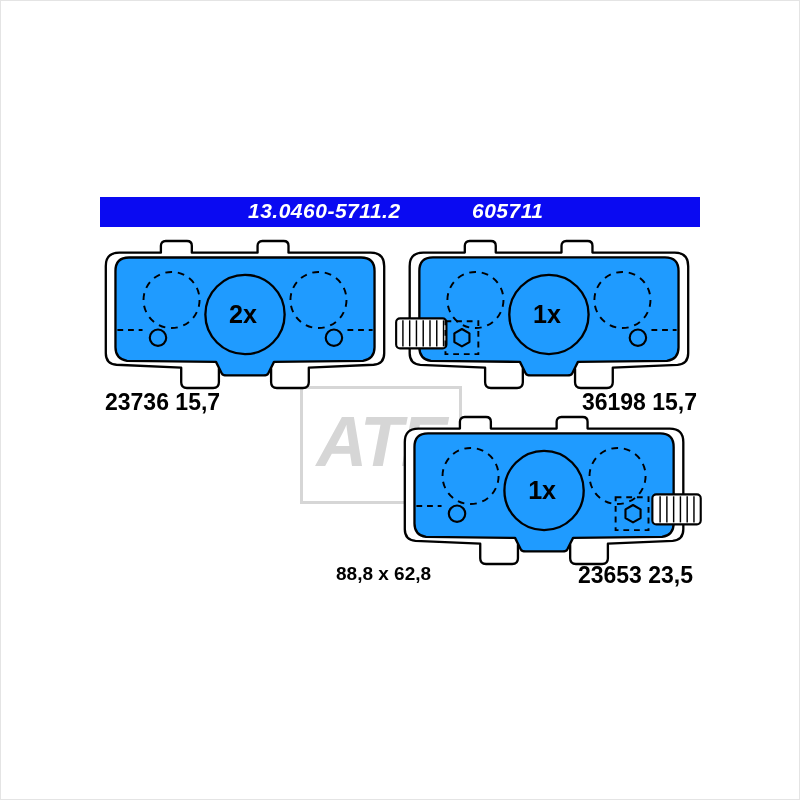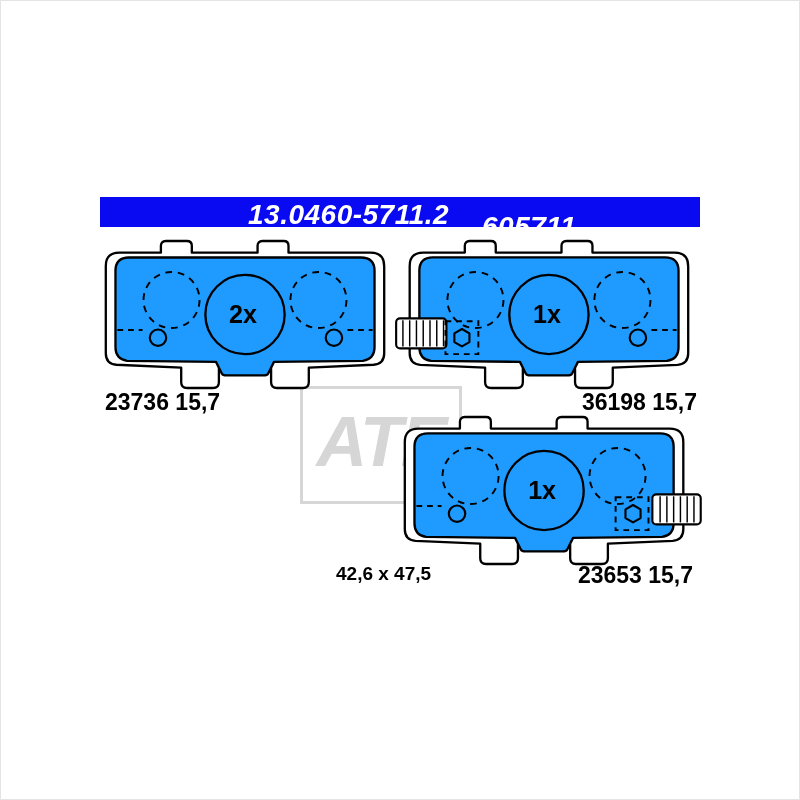"13.0460-5711.2" .hdr-text { font-size: 28px -> 21px }
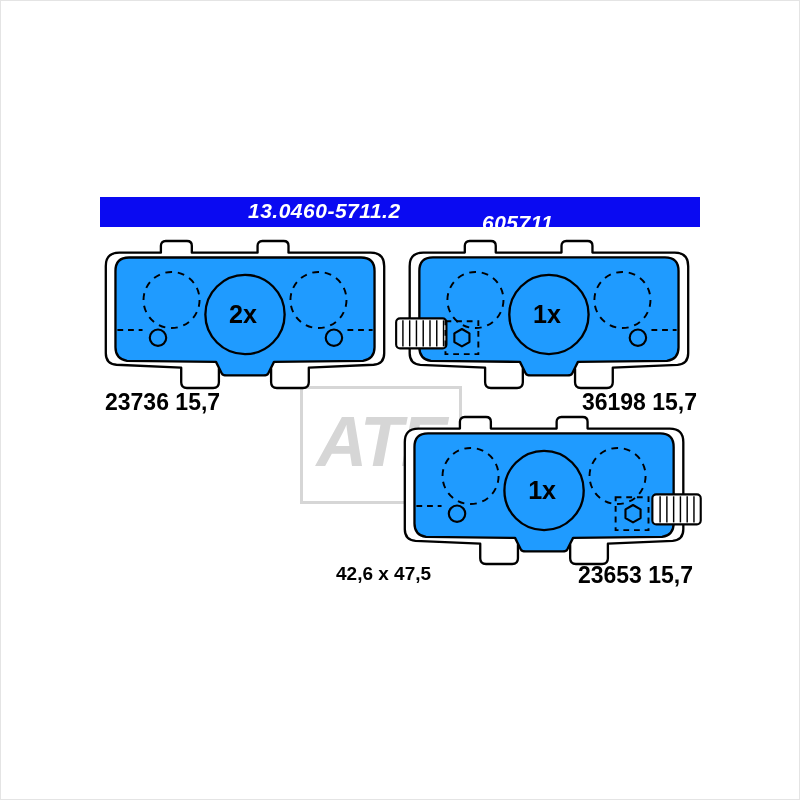"605711" .hdr-ean { left: 482px -> 472px; margin-top: 12px -> none }
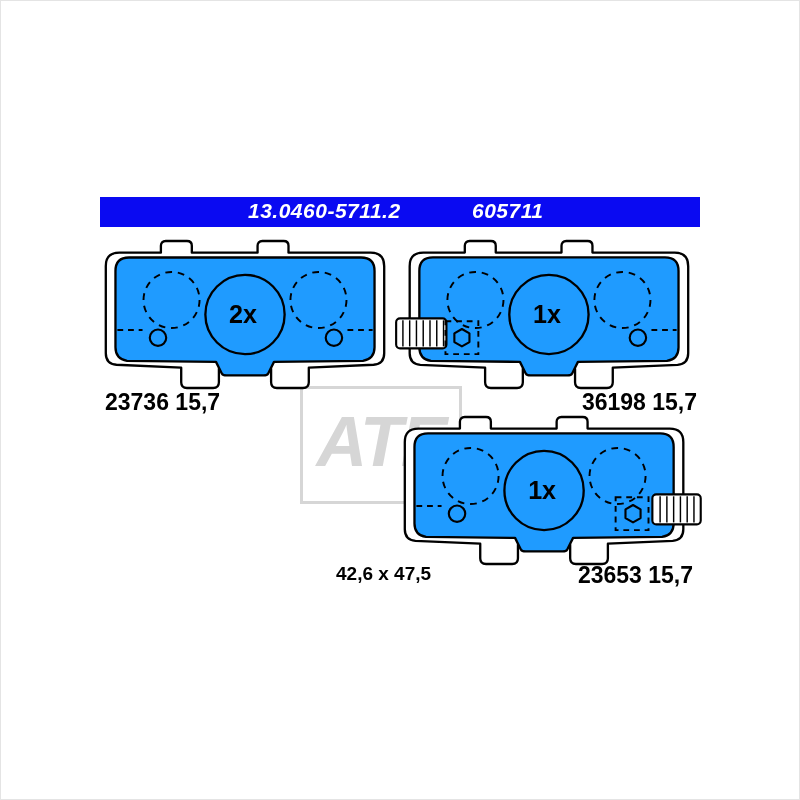"42,6 x 47,5" div.dim-label { text: 42,6 x 47,5 -> 88,8 x 62,8 }
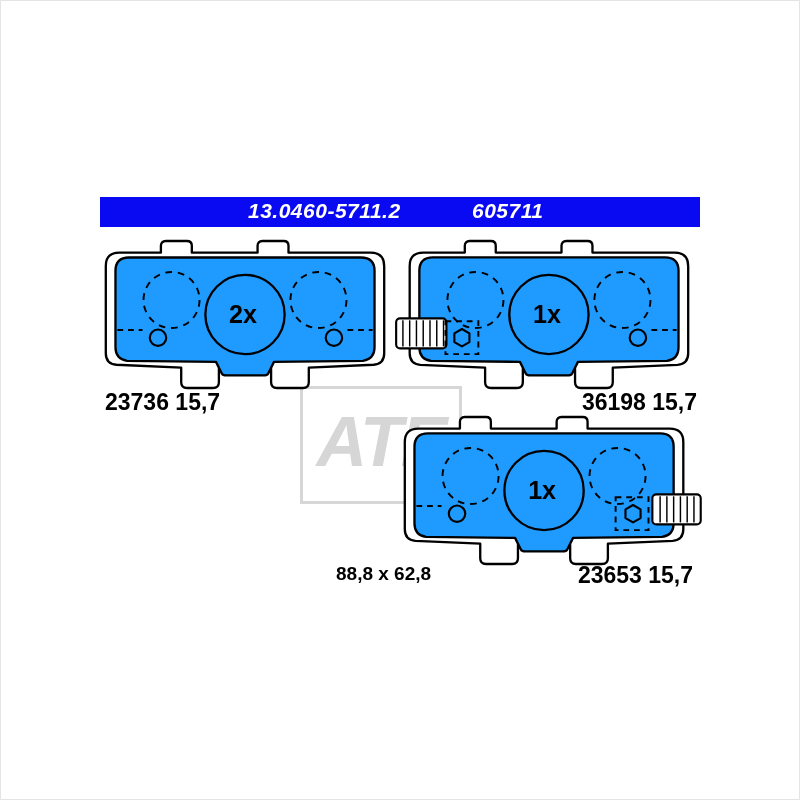"23653 15,7" div.pad-label { text: 15,7 -> 23,5 }
